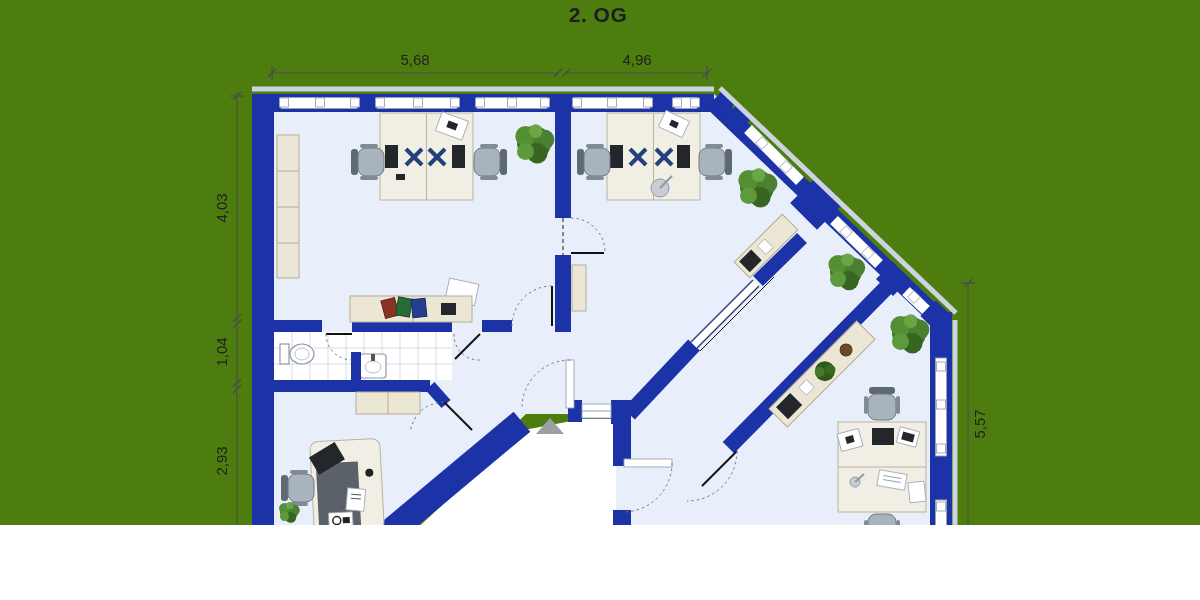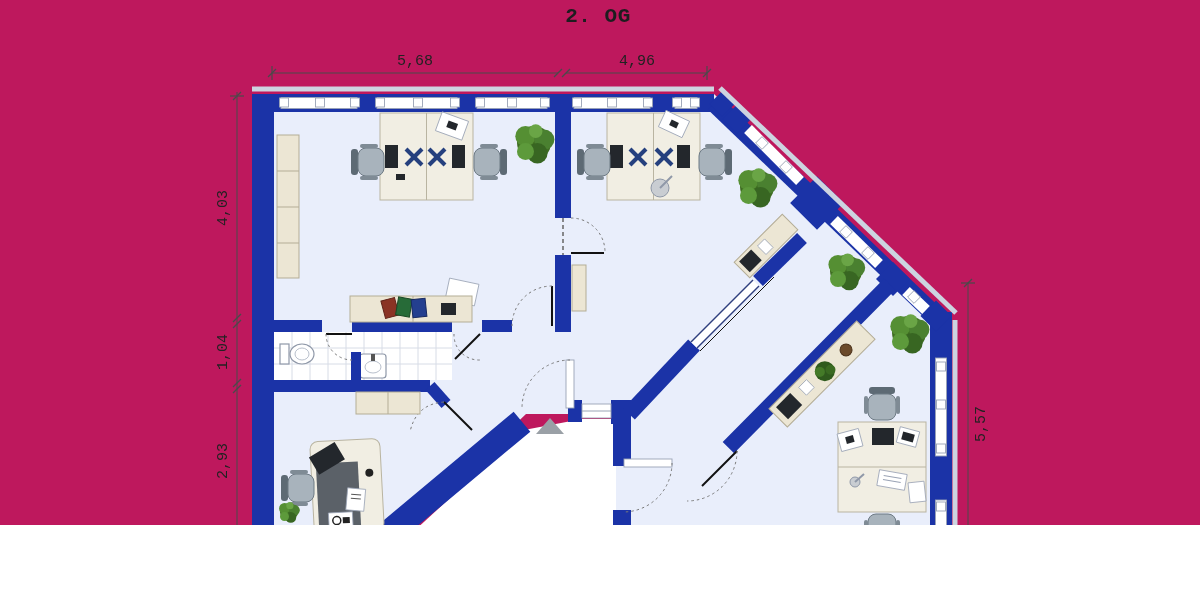"2. OG" .stage { background: #be185d -> #4d7c0f; font-family: Liberation Mono, monospace -> Liberation Sans, sans-serif }
